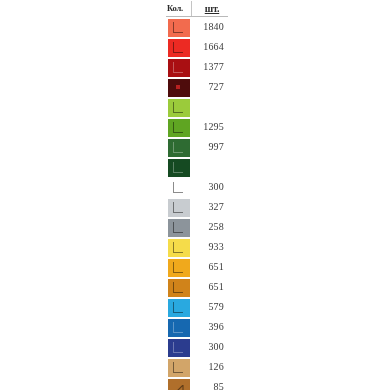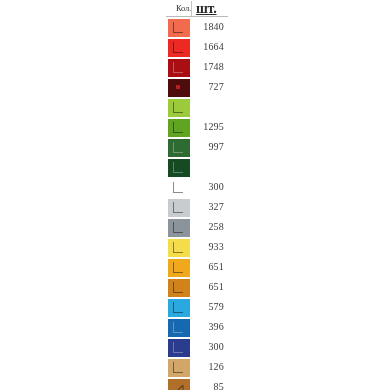"Кол." .header-cell-color { font-weight: normal -> bold; text-align: right -> left }
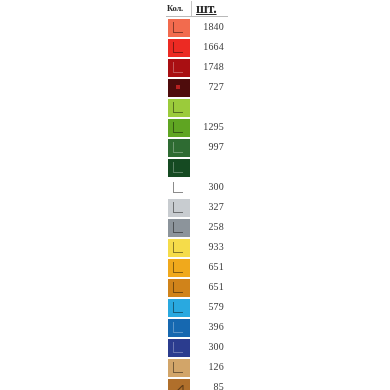"шт." .header-cell-qty { font-size: 14px -> 10px; text-align: left -> center }
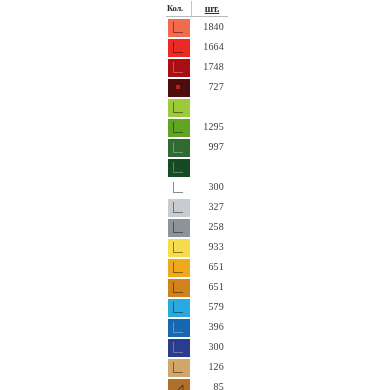"1748" div.qty-cell { text: 1748 -> 1377 }
